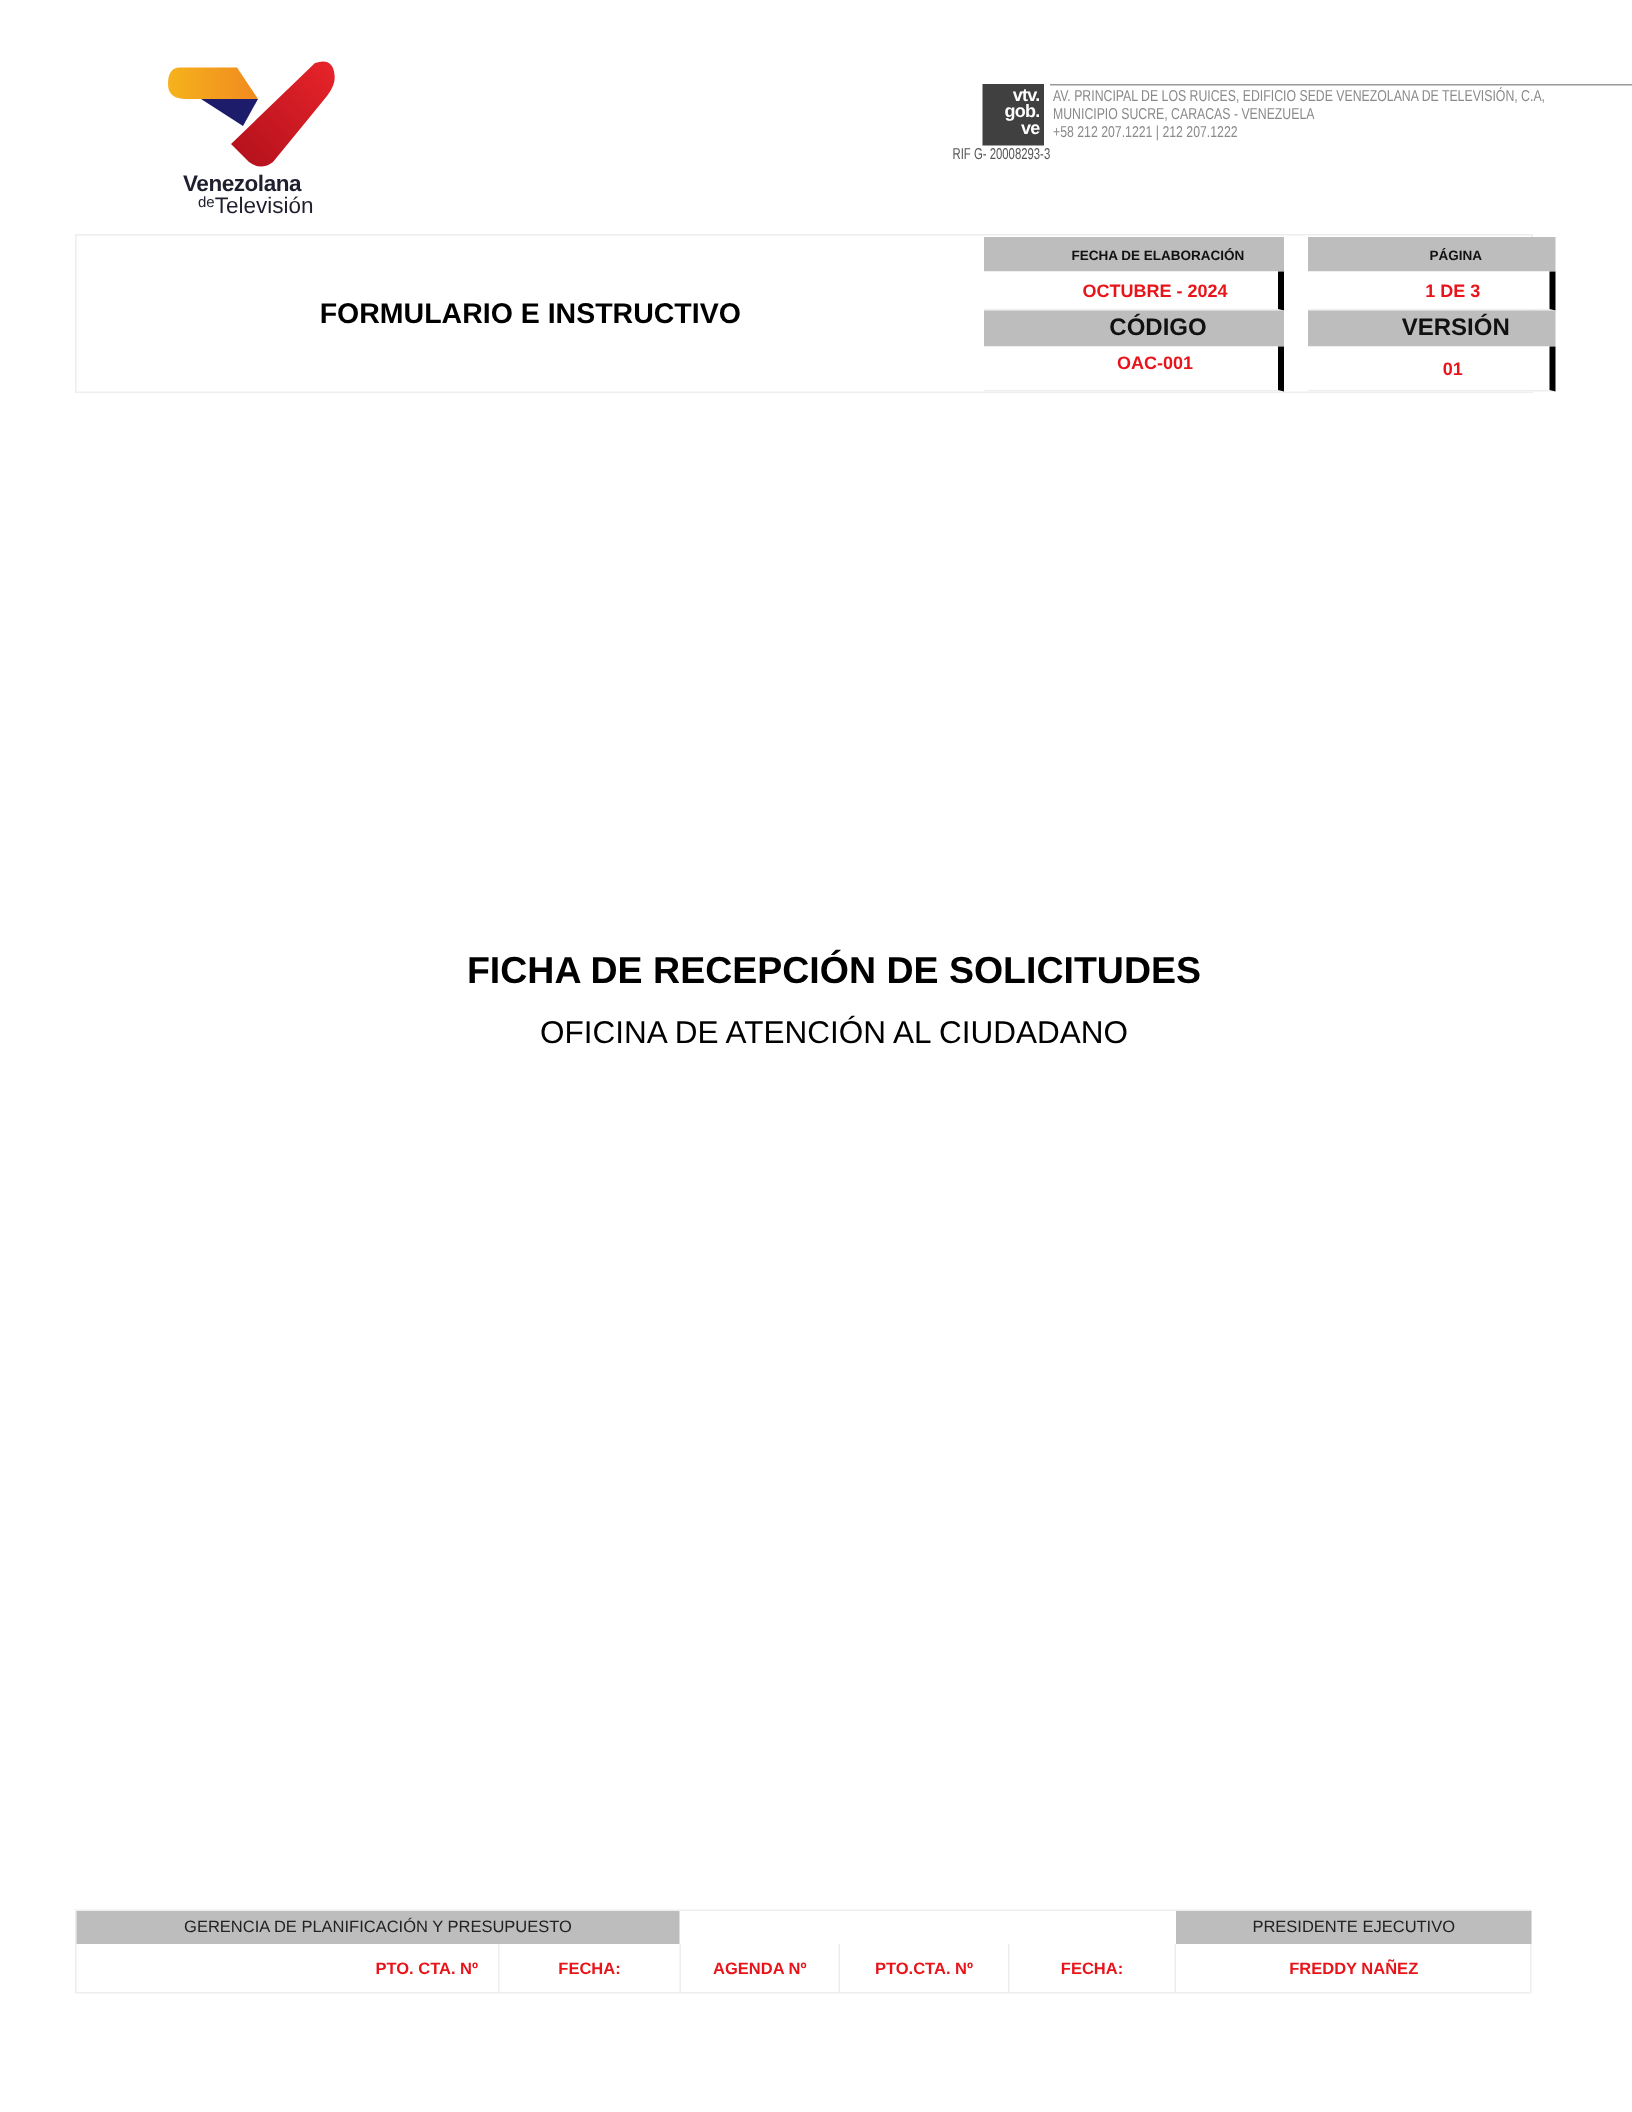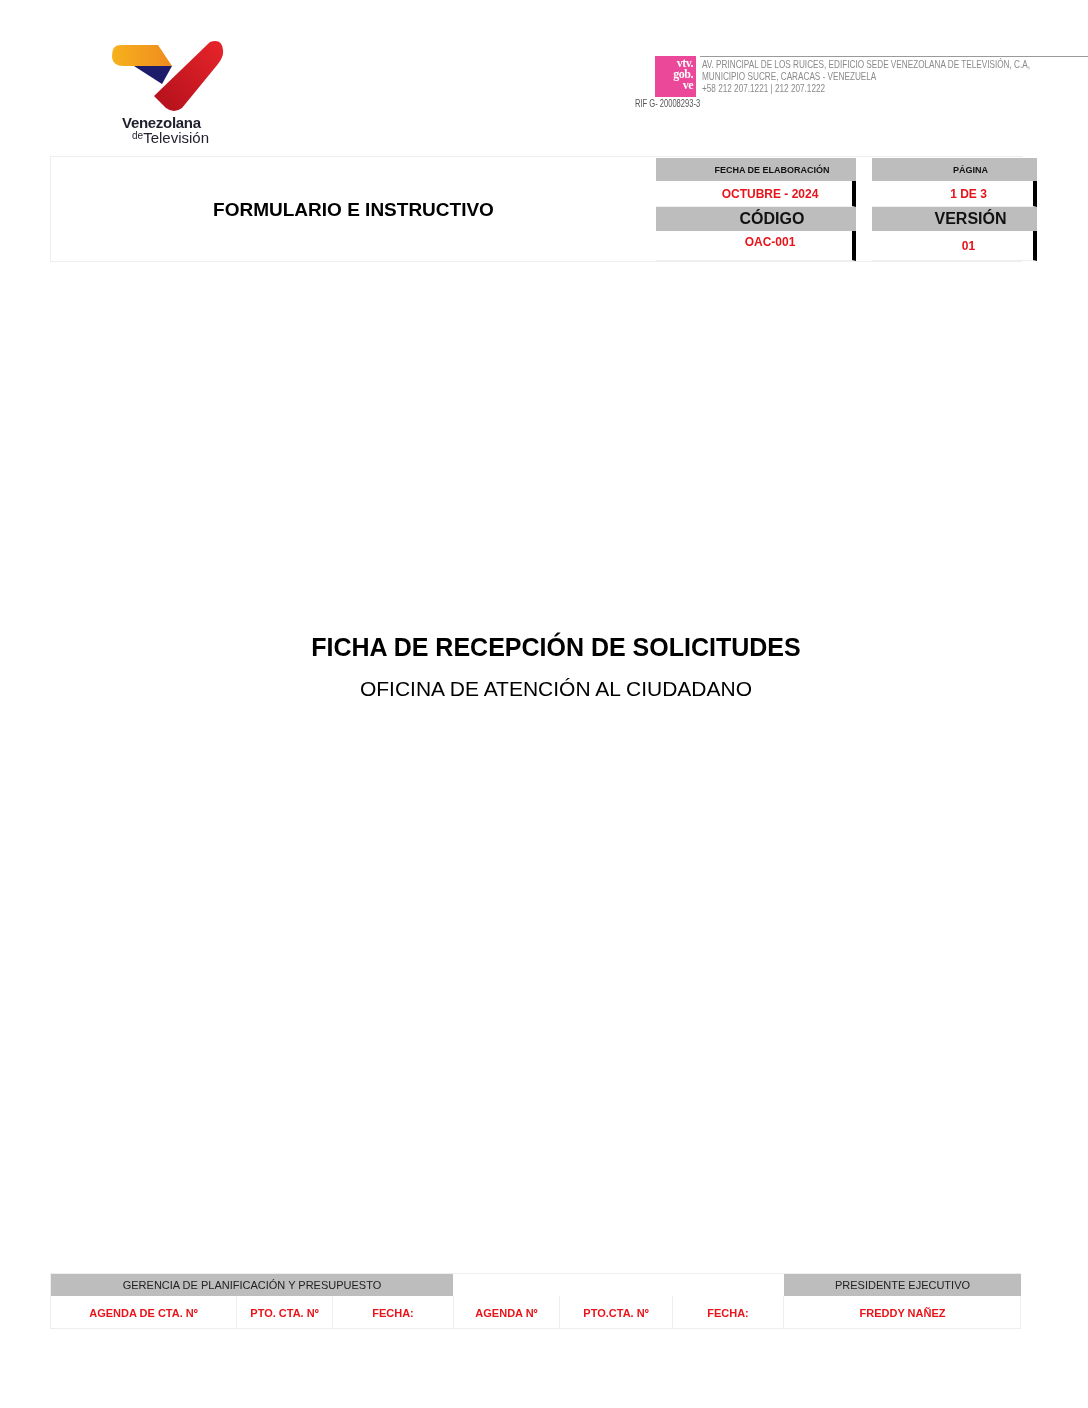"vtv." .vtv-box { background: #ec4899 -> #404040; font-family: Liberation Serif, serif -> none }
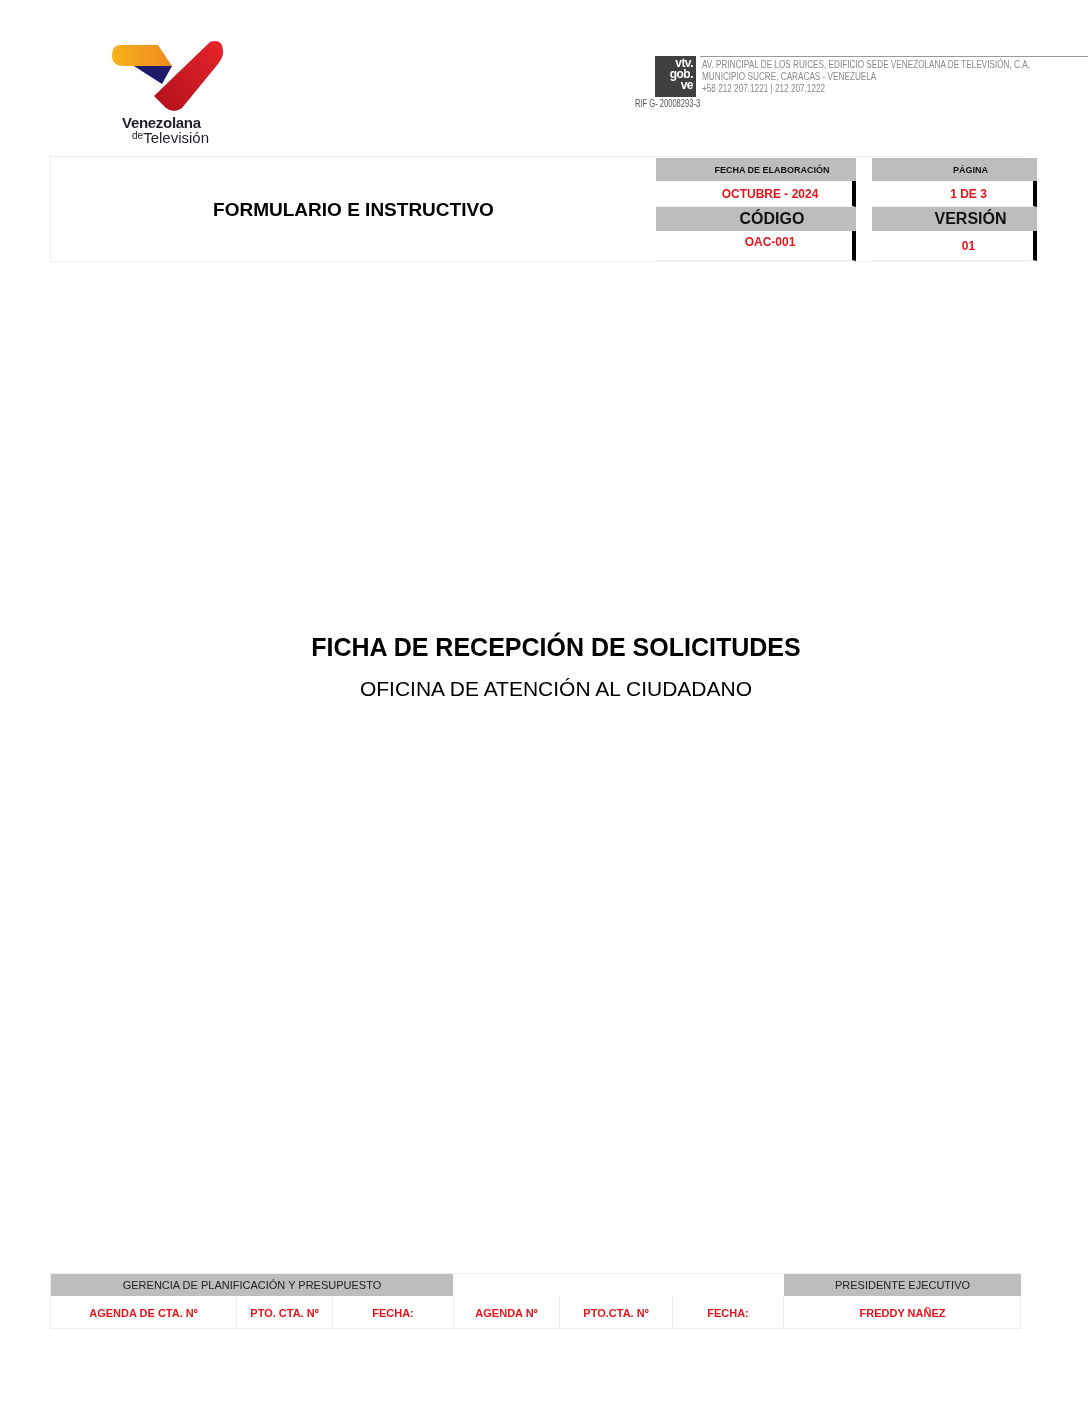"AGENDA DE CTA. Nº" div.fv { html: <div>AGENDA DE CTA. Nº</div> -> none }
